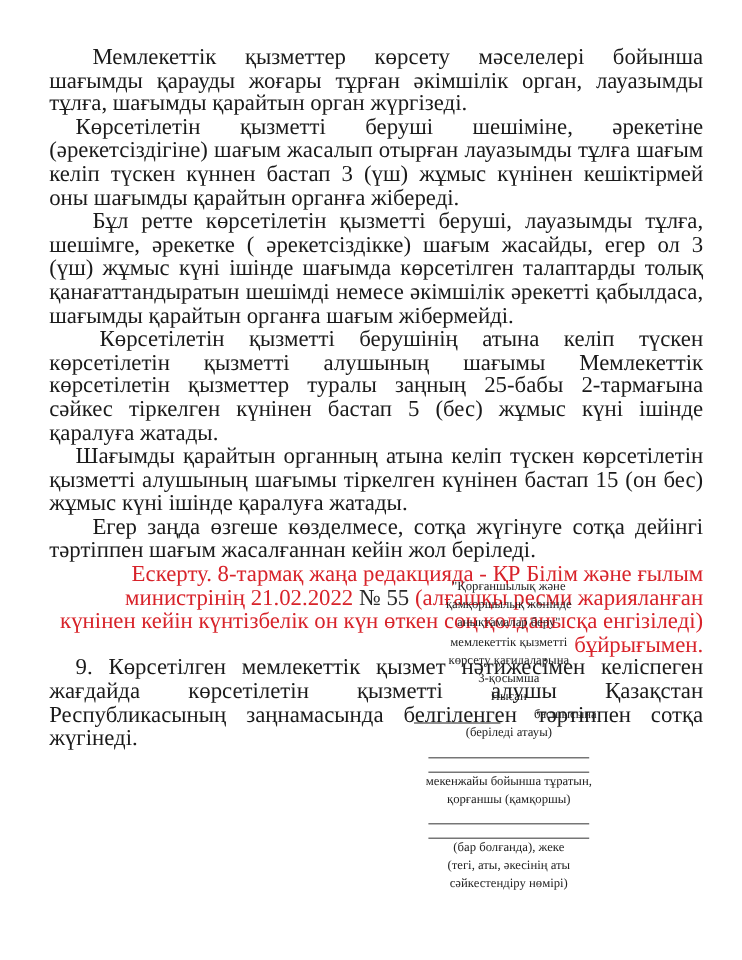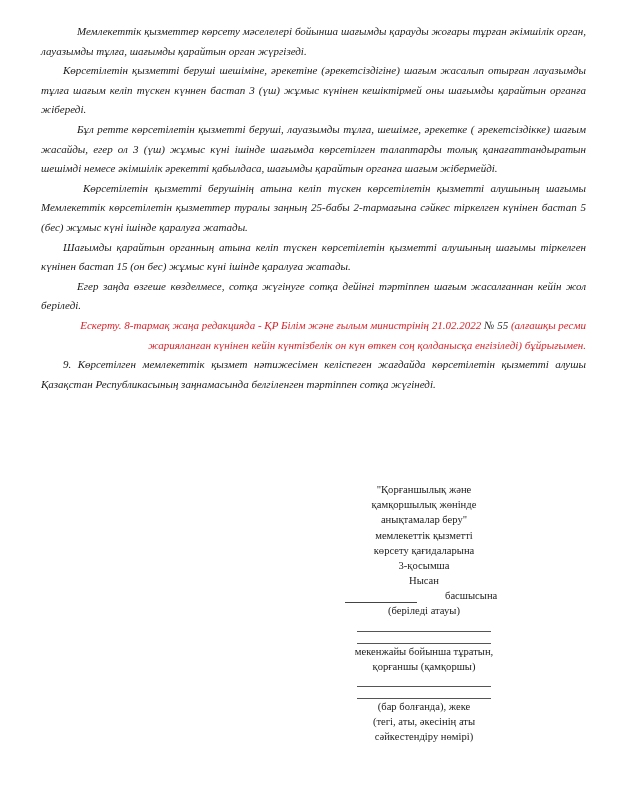"Мемлекеттік қызметтер көрсету мәселелері" .page { font-size: 11px -> 19px; font-style: italic -> none; top: 22px -> 38px }
